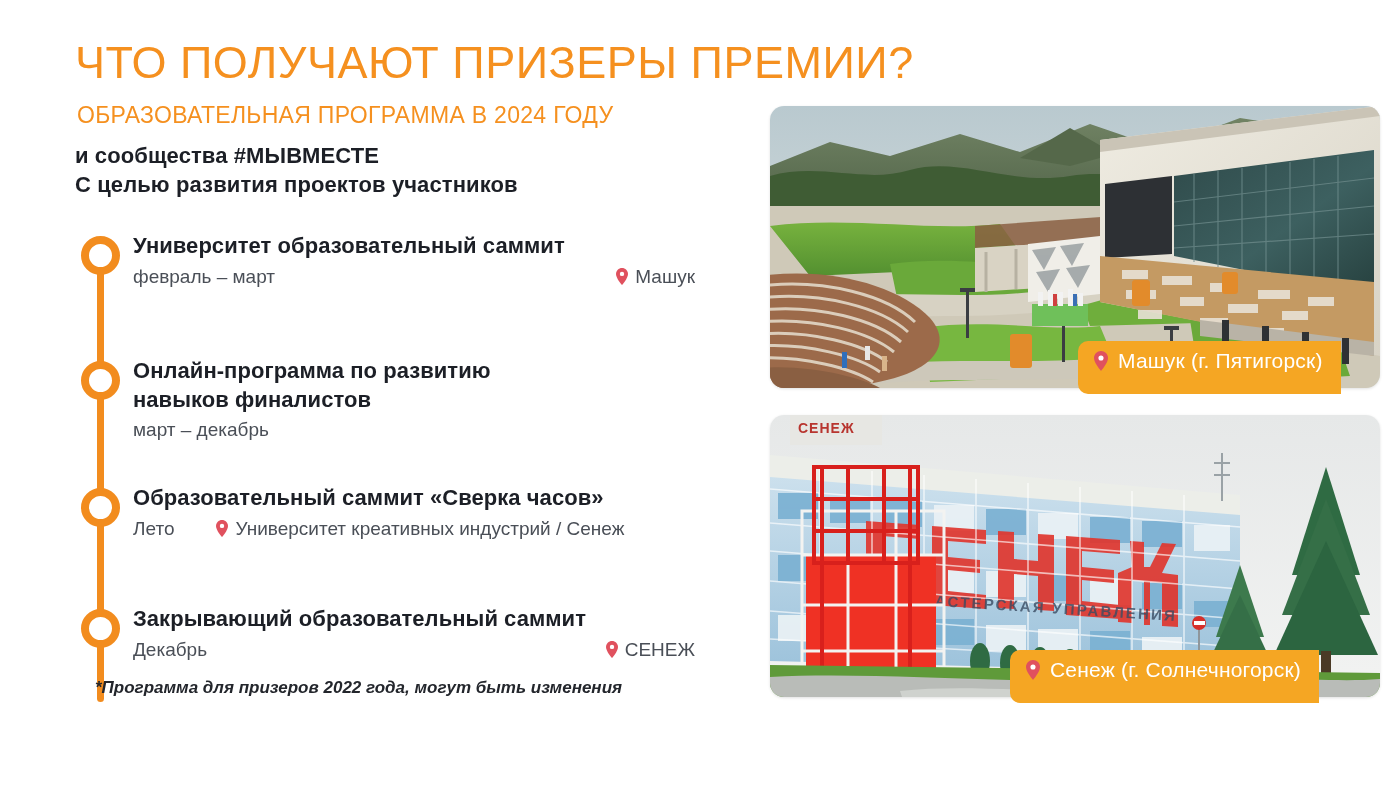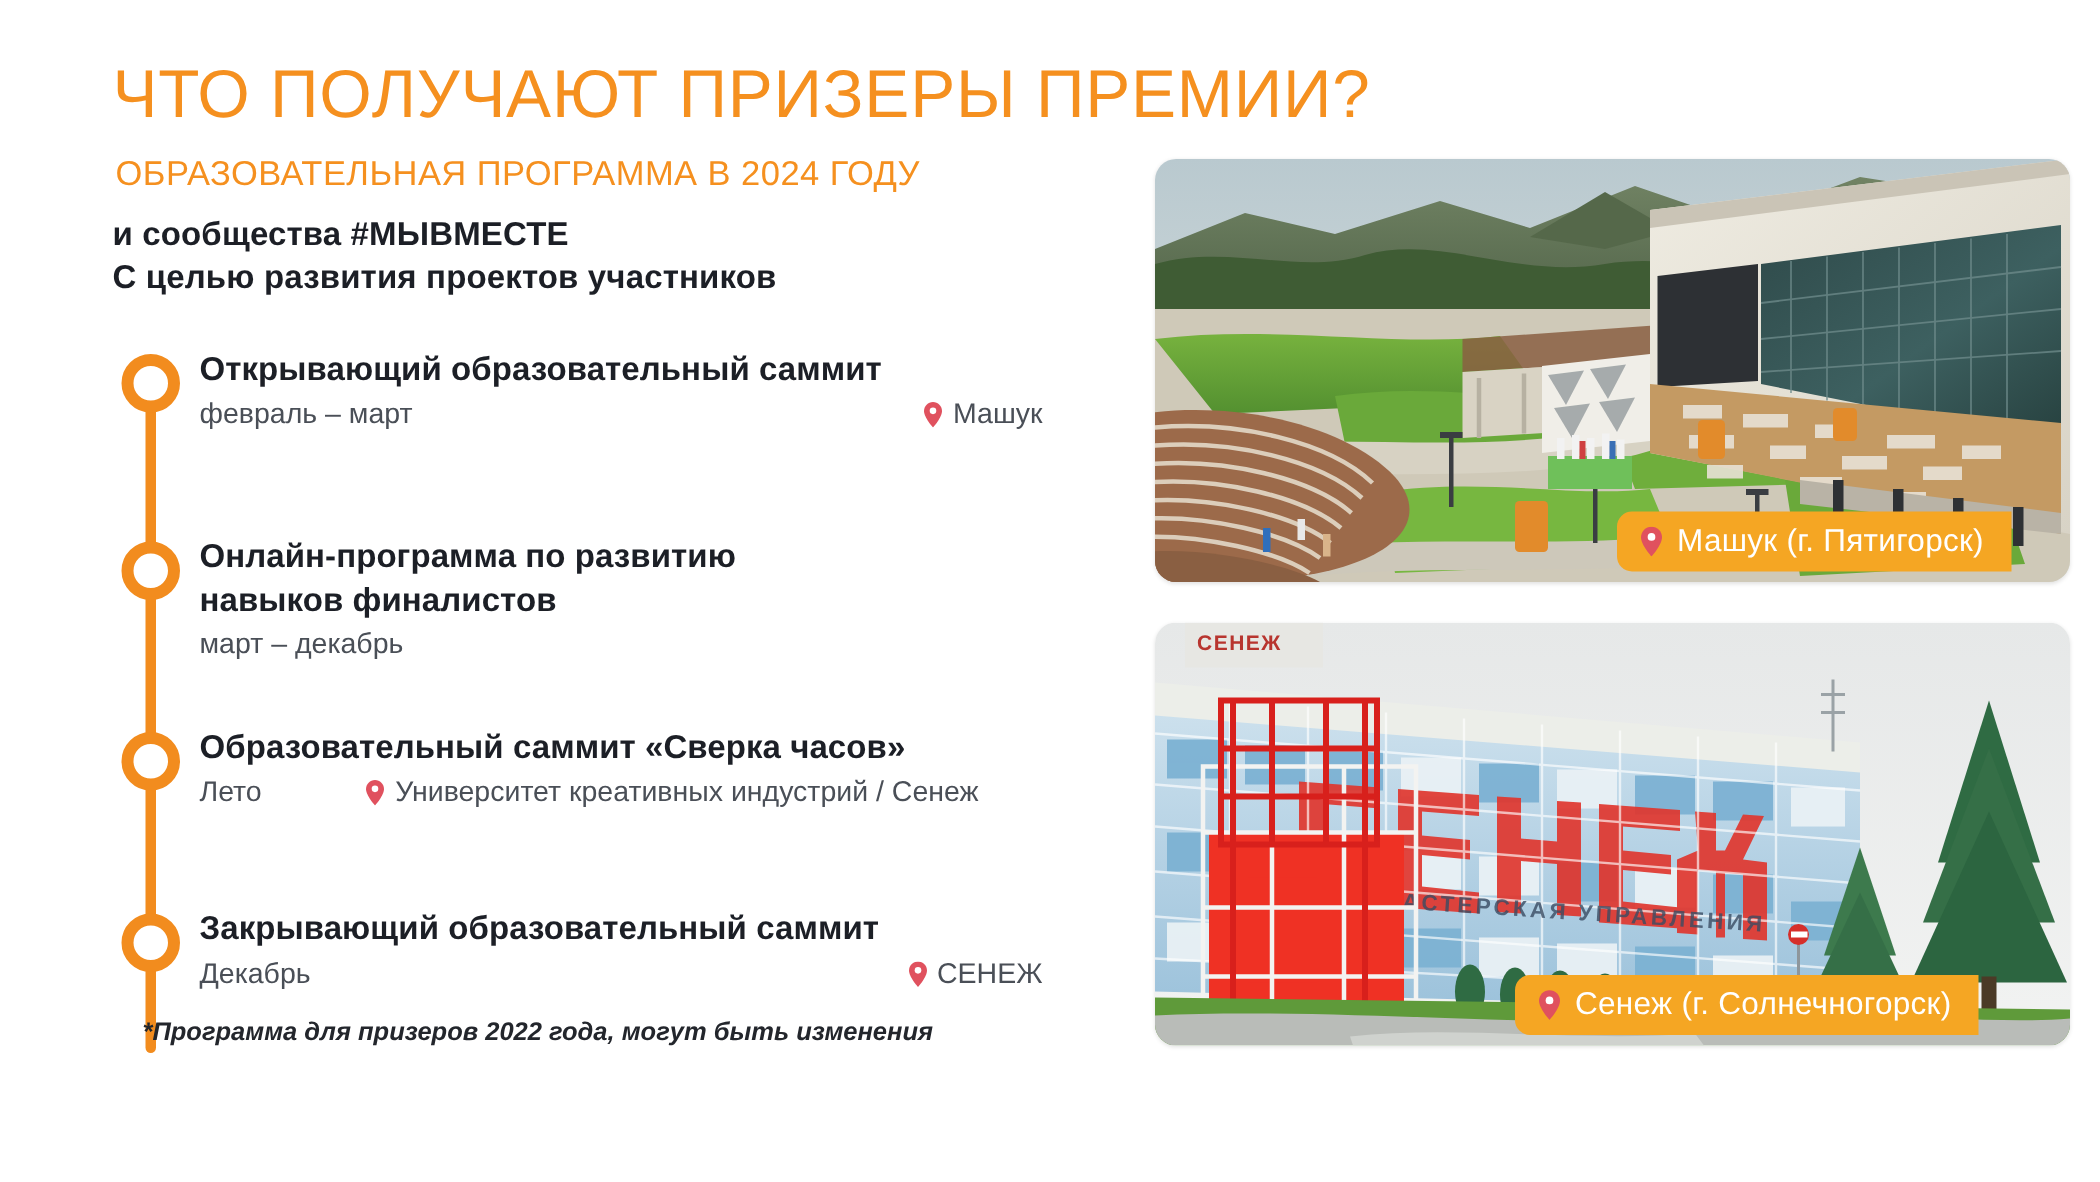"Открывающий образовательный саммит" div.tl-head { text: Открывающий -> Университет }
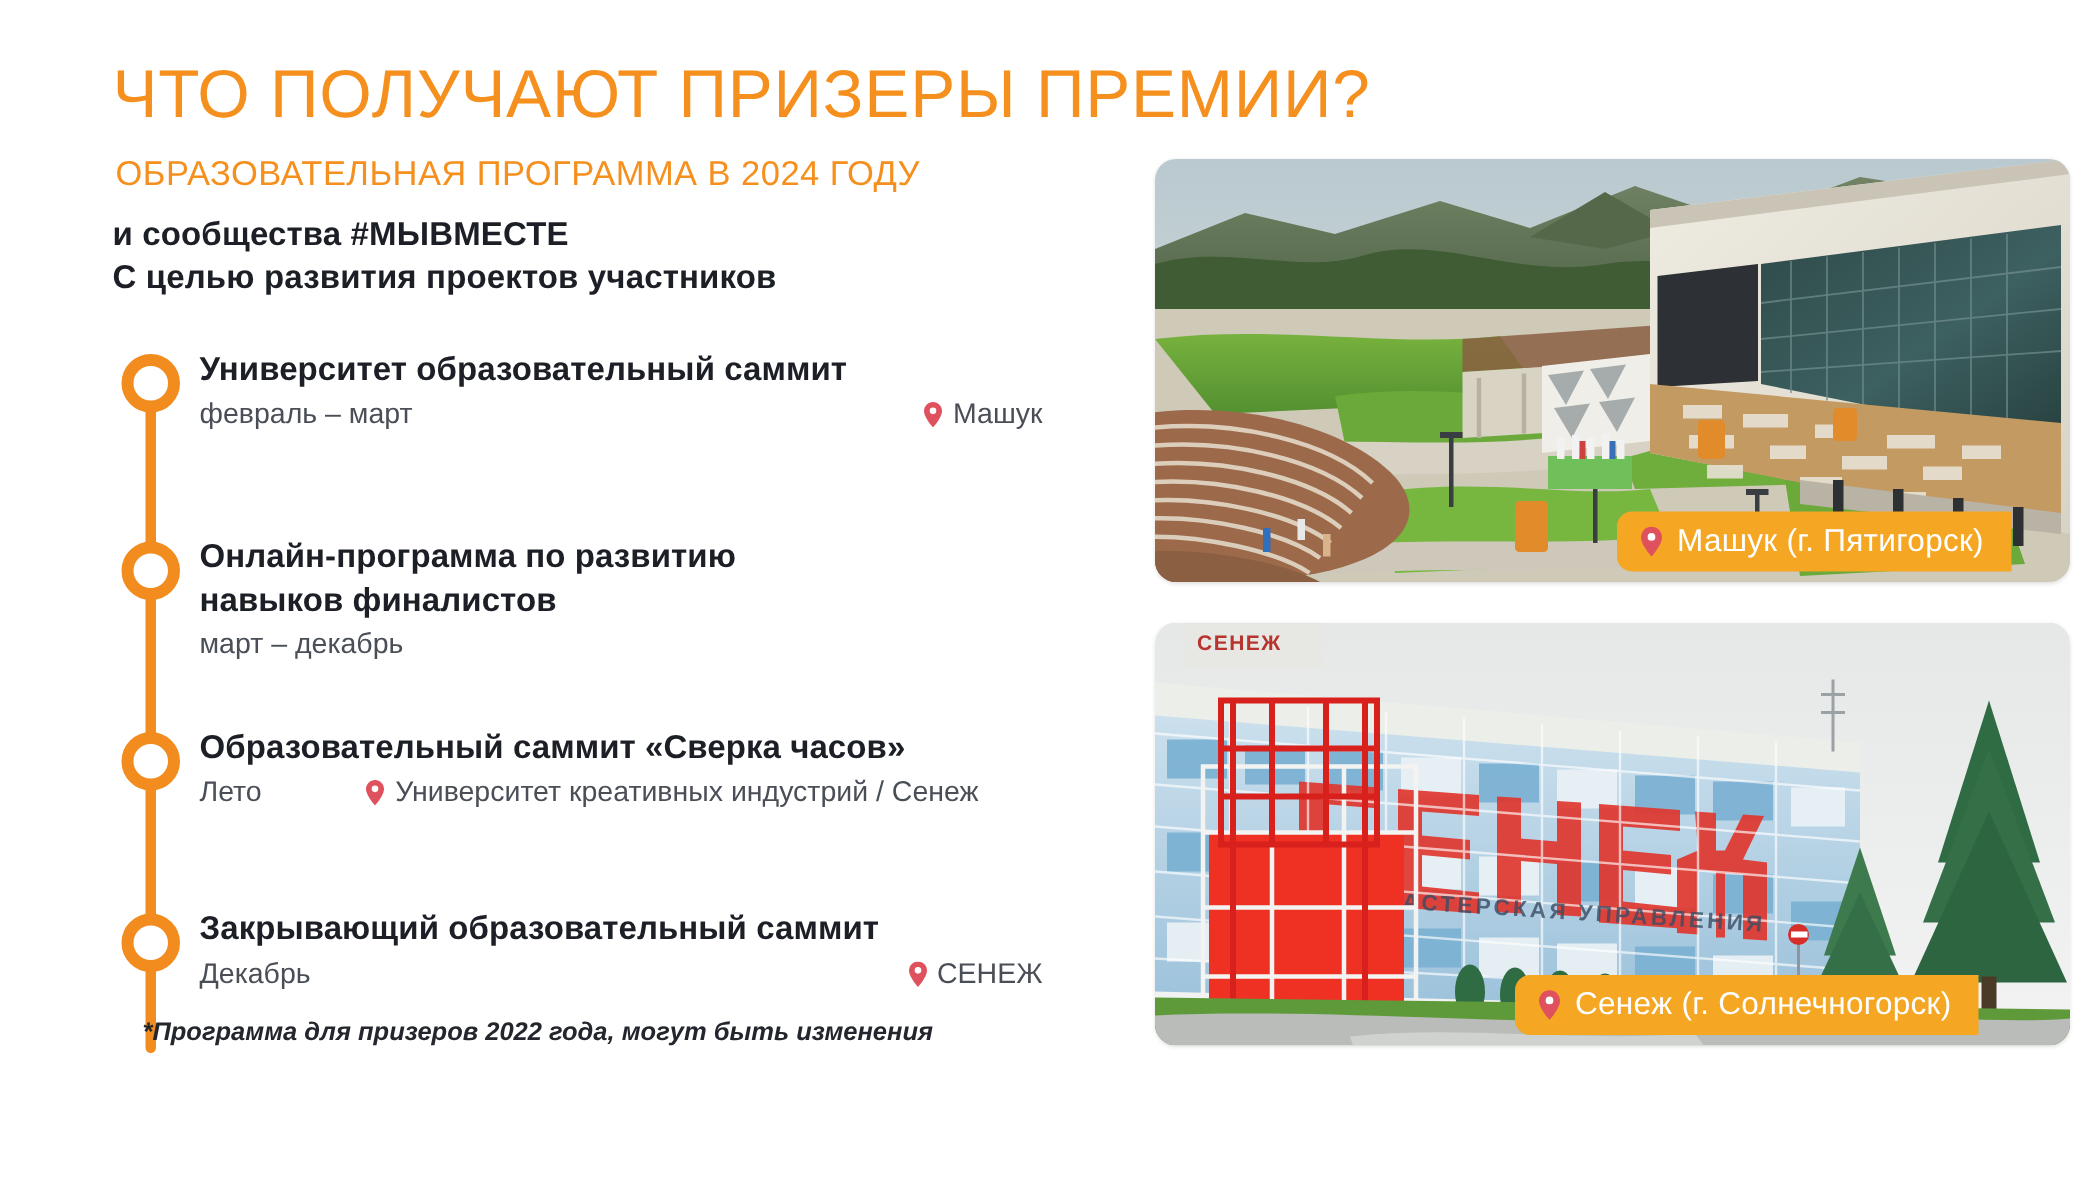"февраль – март" .tl-row { gap: 28px -> none }
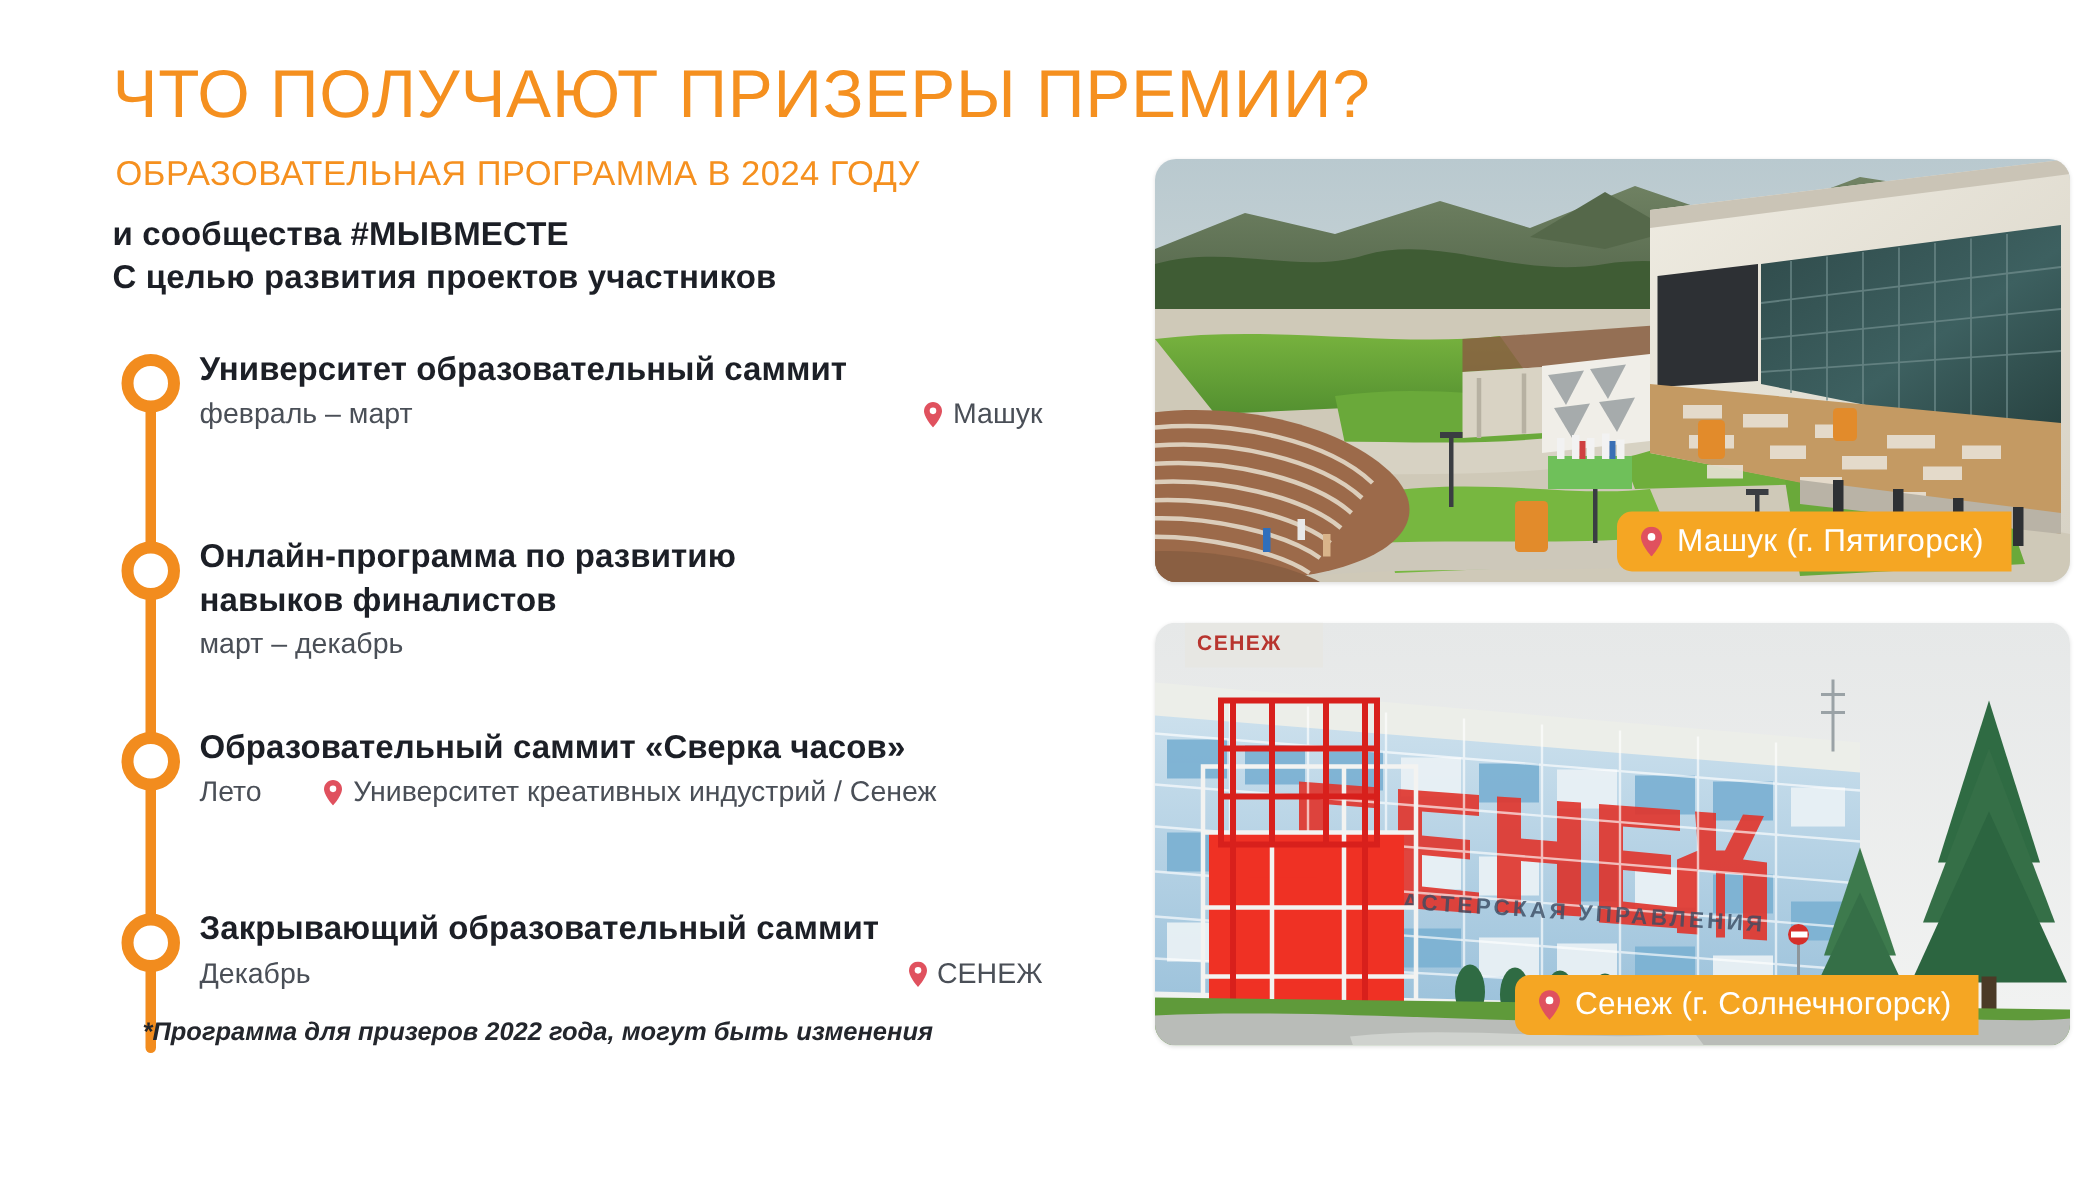"Машук (г. Пятигорск)" .loc-badge { padding: 0 18px 0 16px -> 0 18px 13px 16px }
